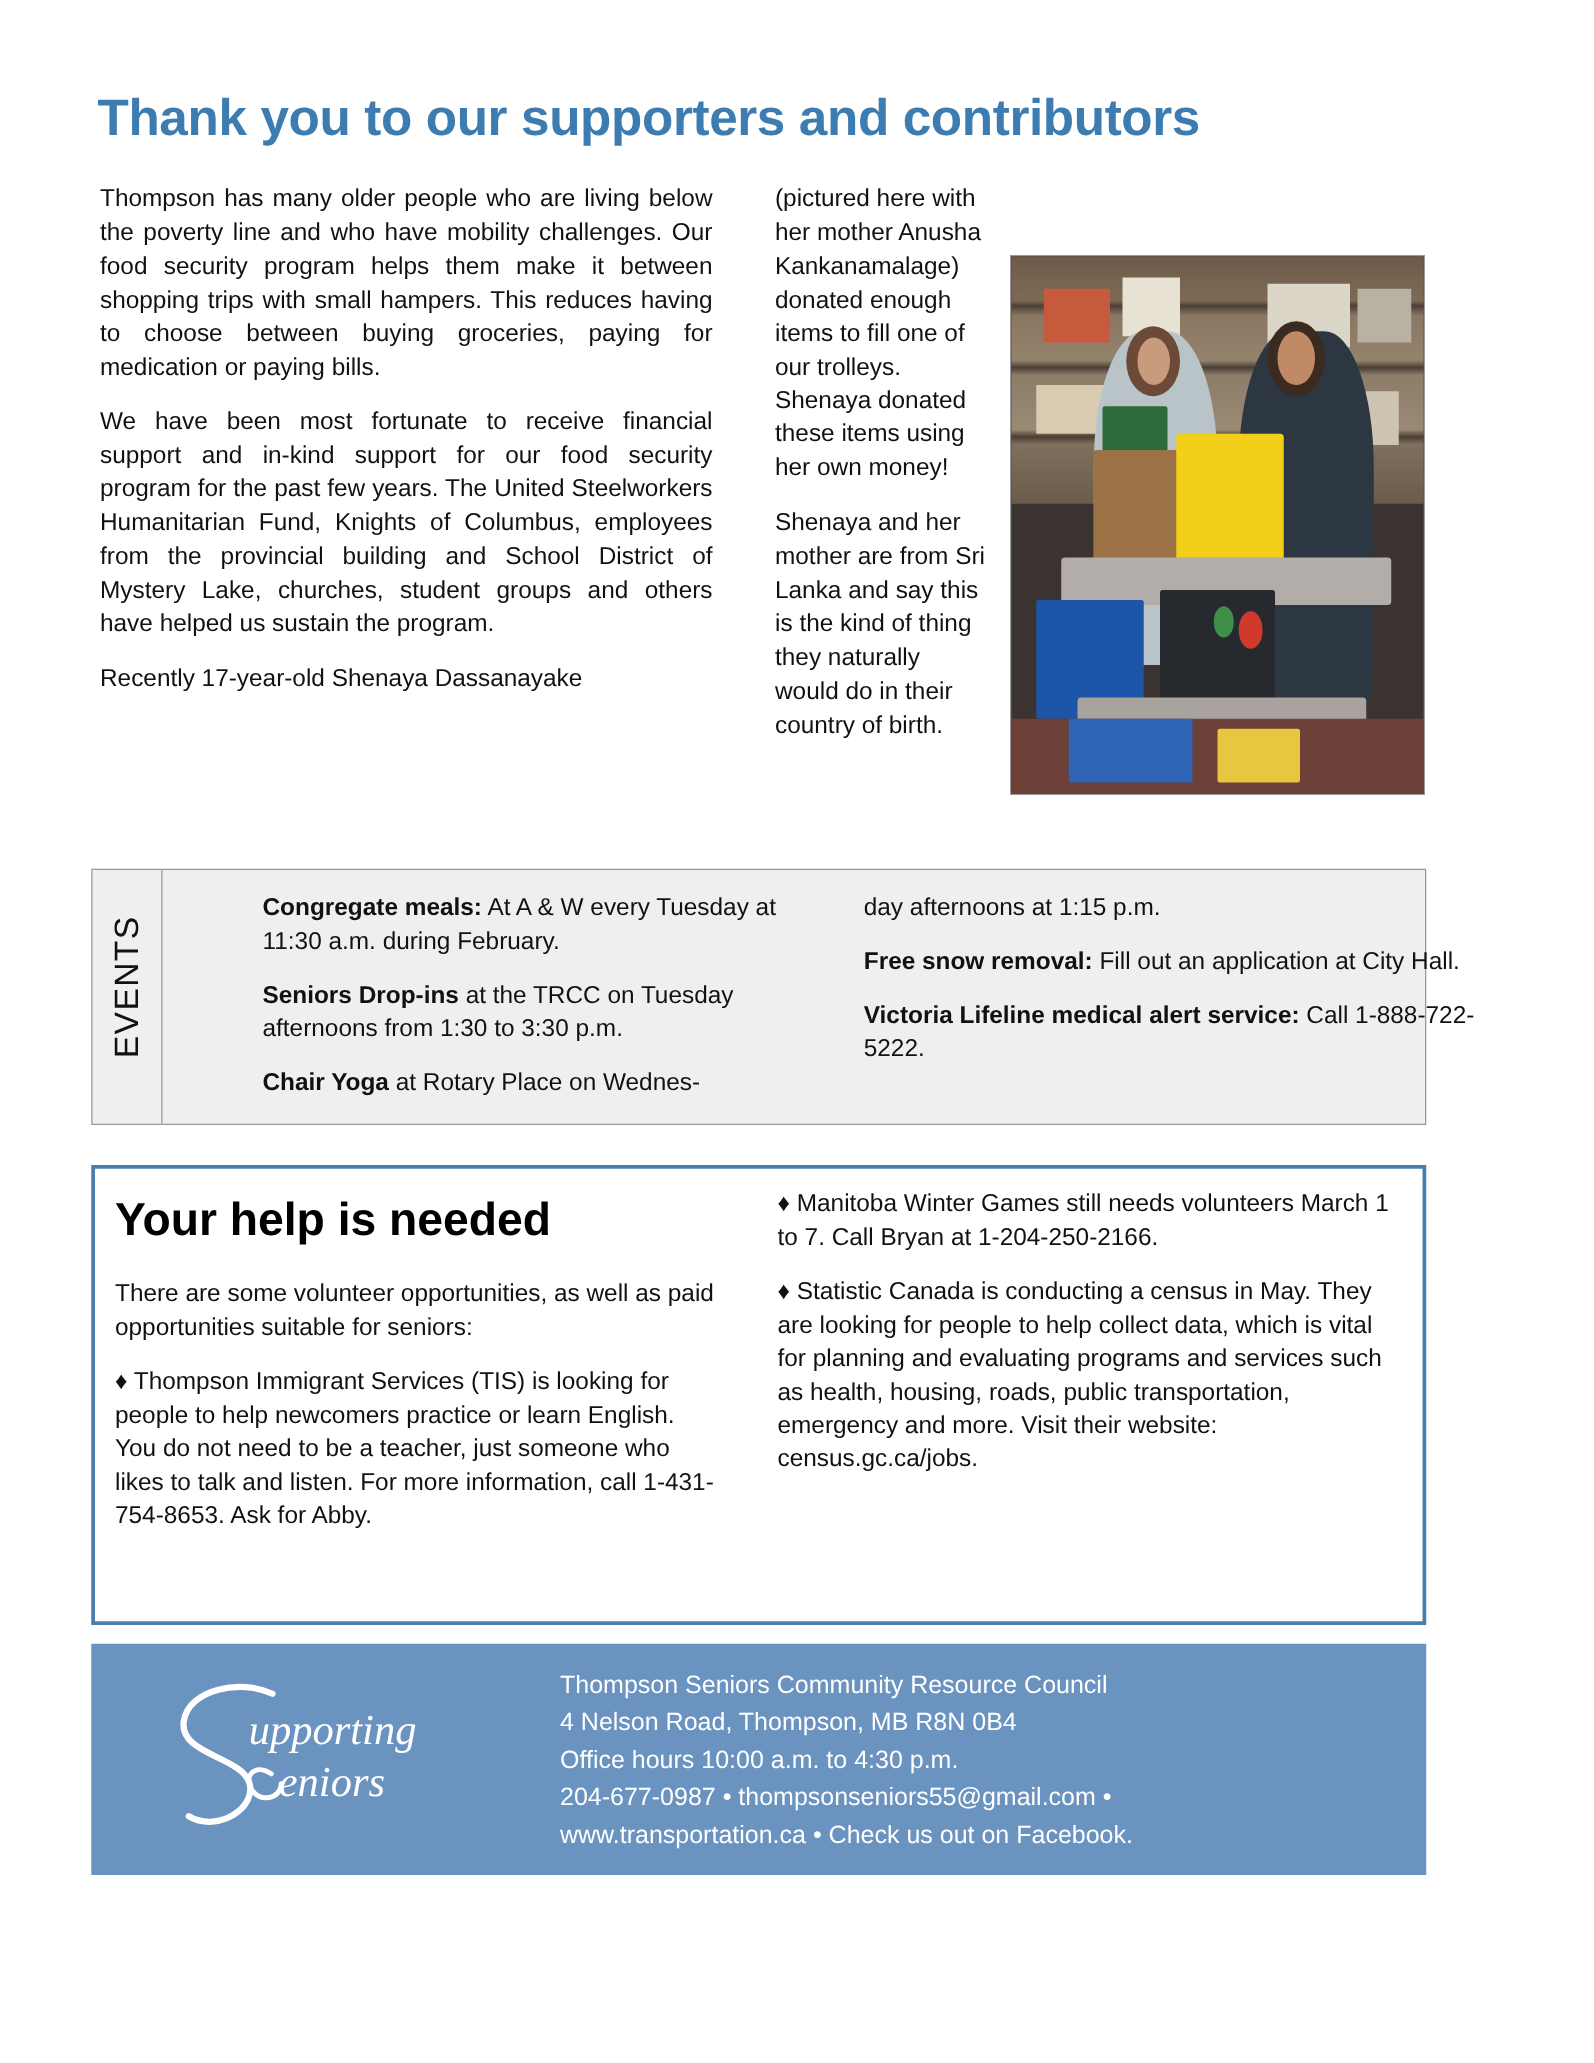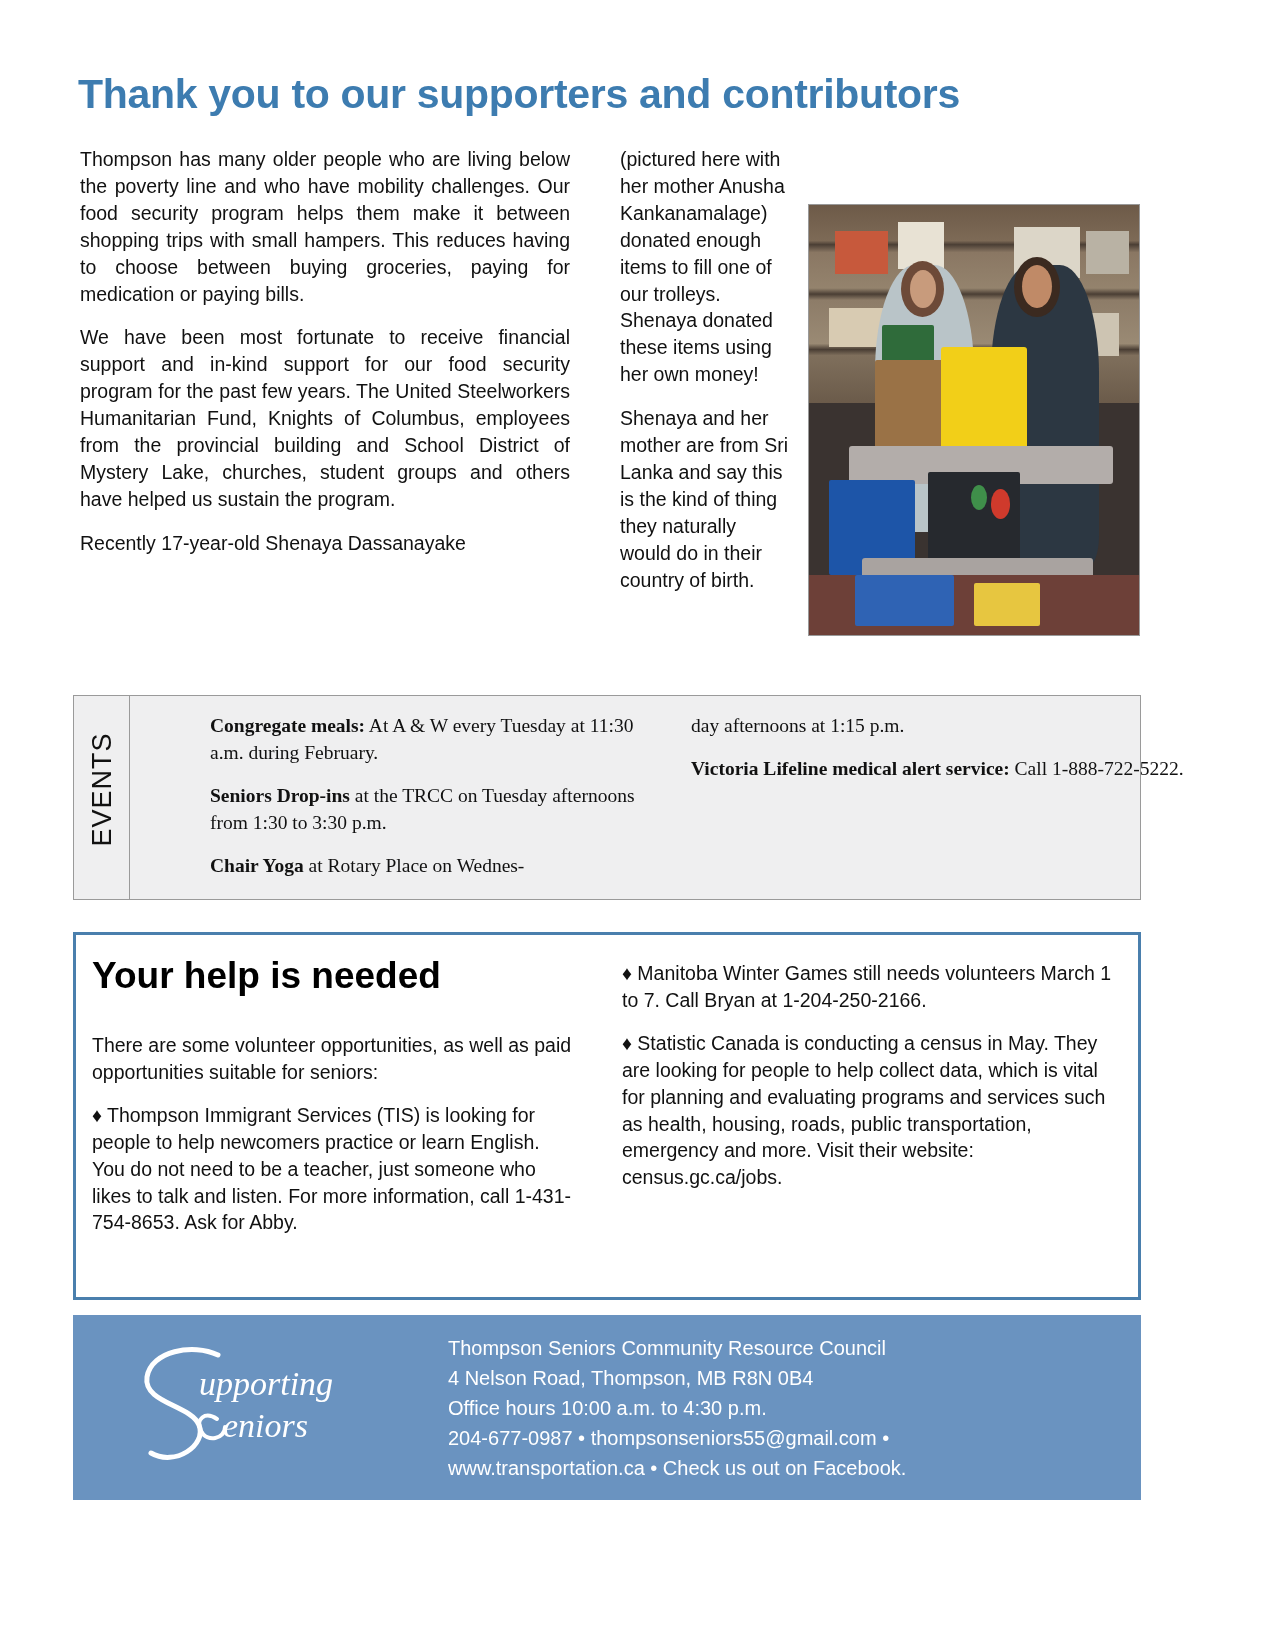"Congregate meals: At A &" .events-col { font-family: Liberation Serif, serif -> none }
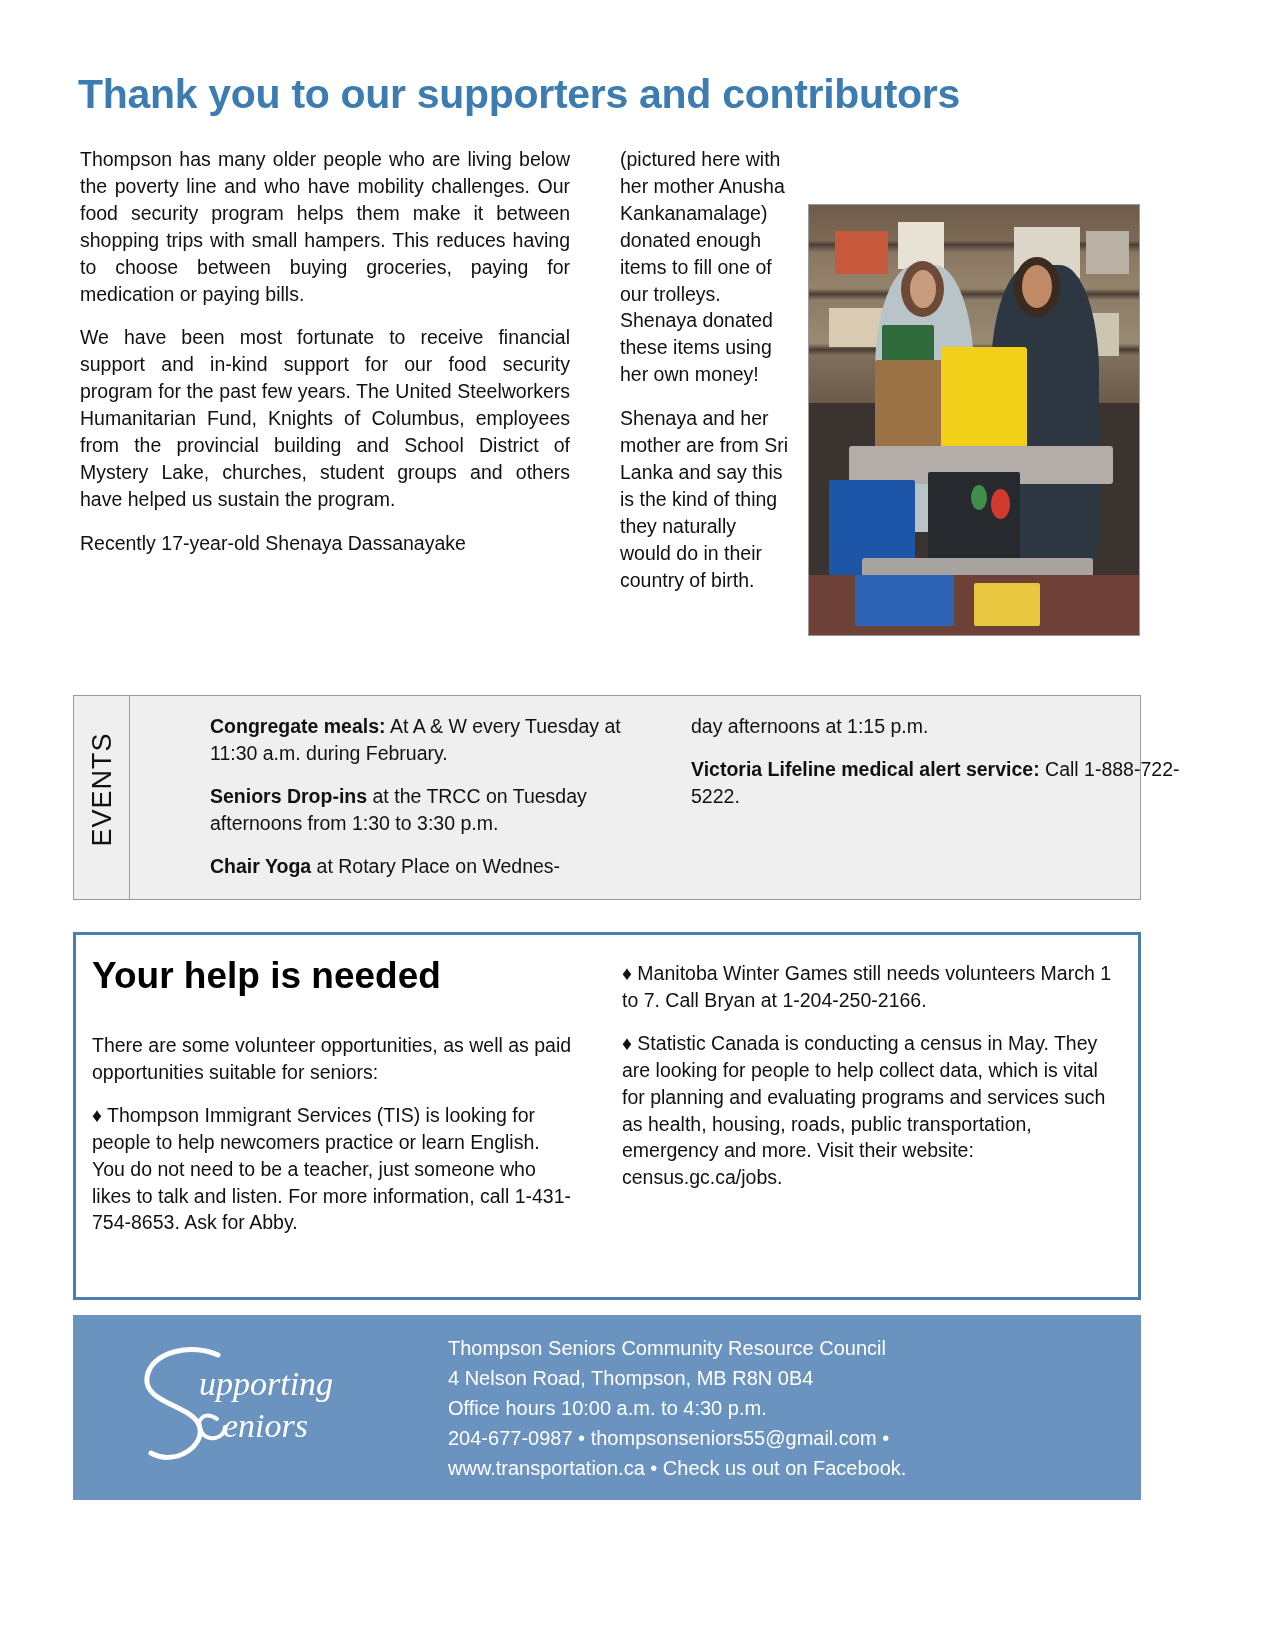"Free snow removal: Fill out" p { html: none -> <p><b>Free snow removal:</b><span> Fill out an application at City Hall.</span></p> }
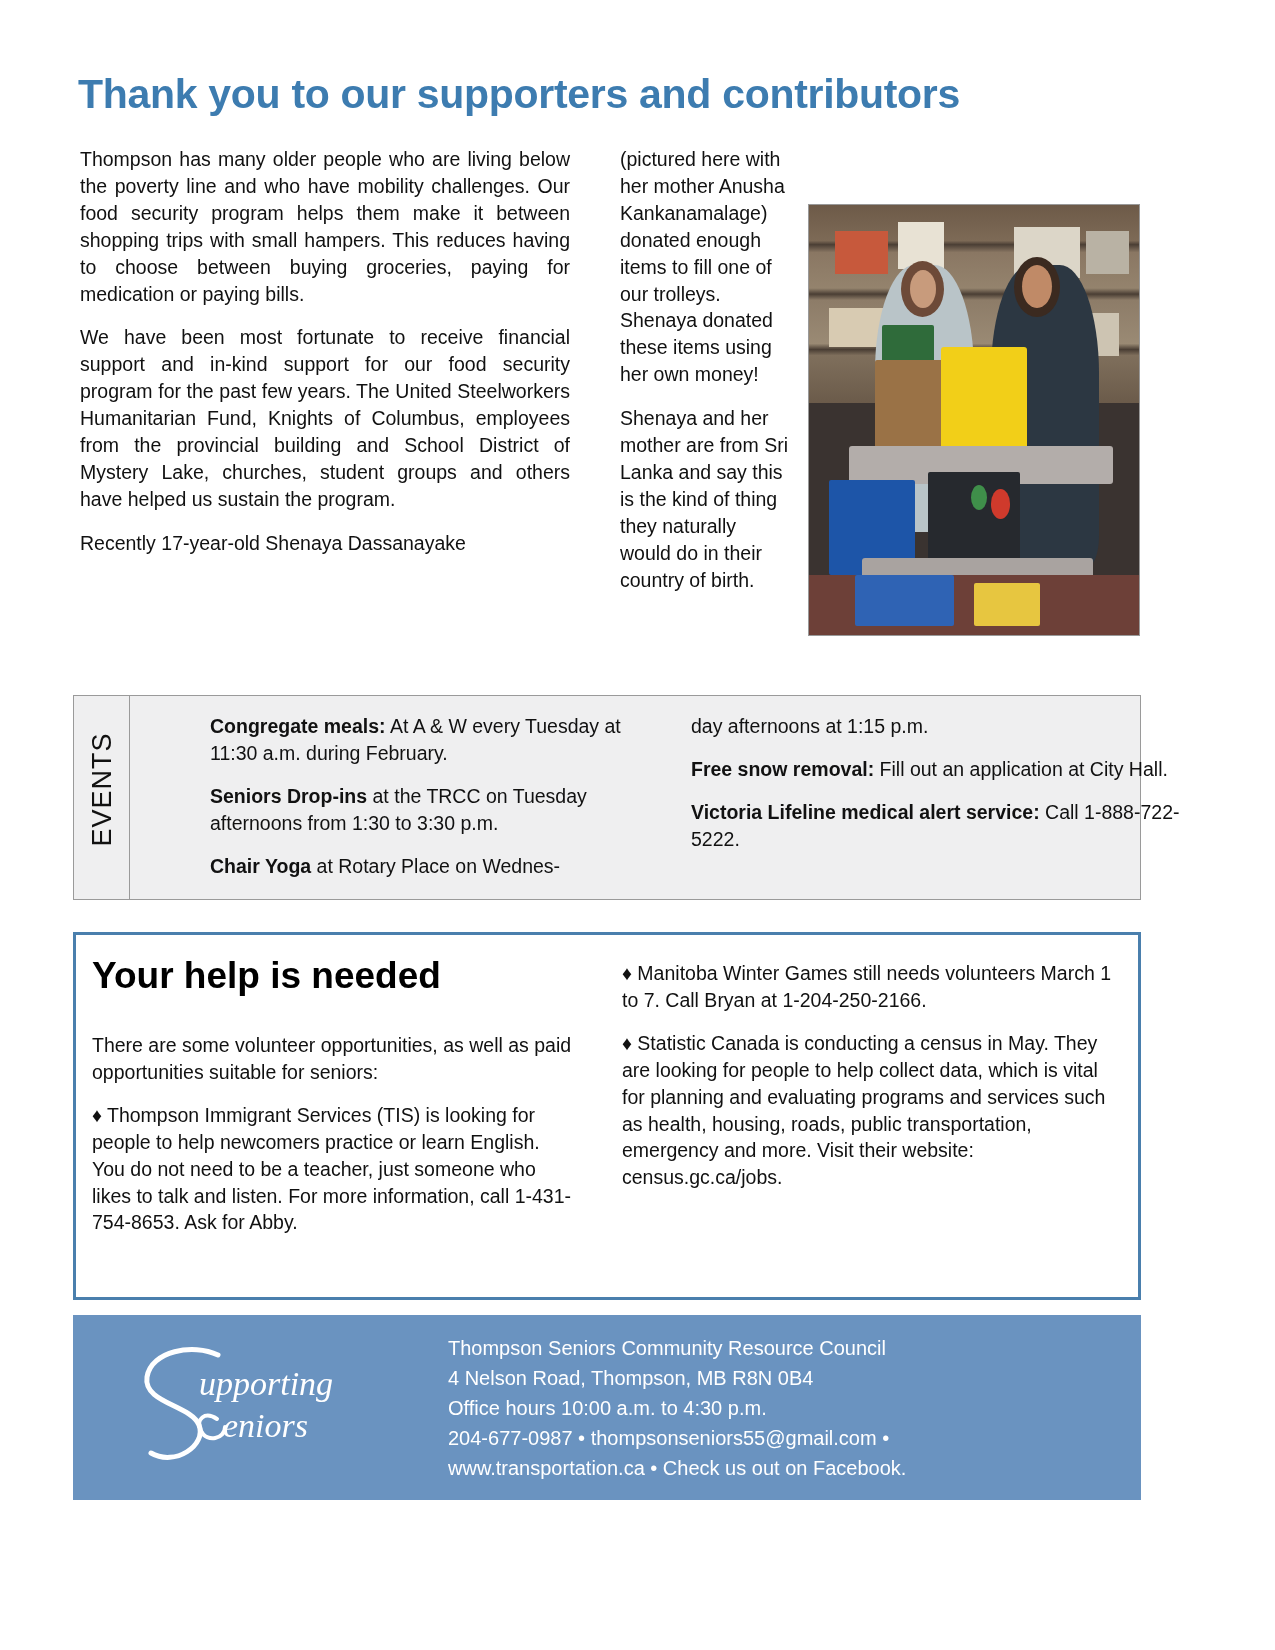"♦ Manitoba Winter Games still" .help-col p { margin: 10px 0 16px 0 -> 0 0 16px 0 }
